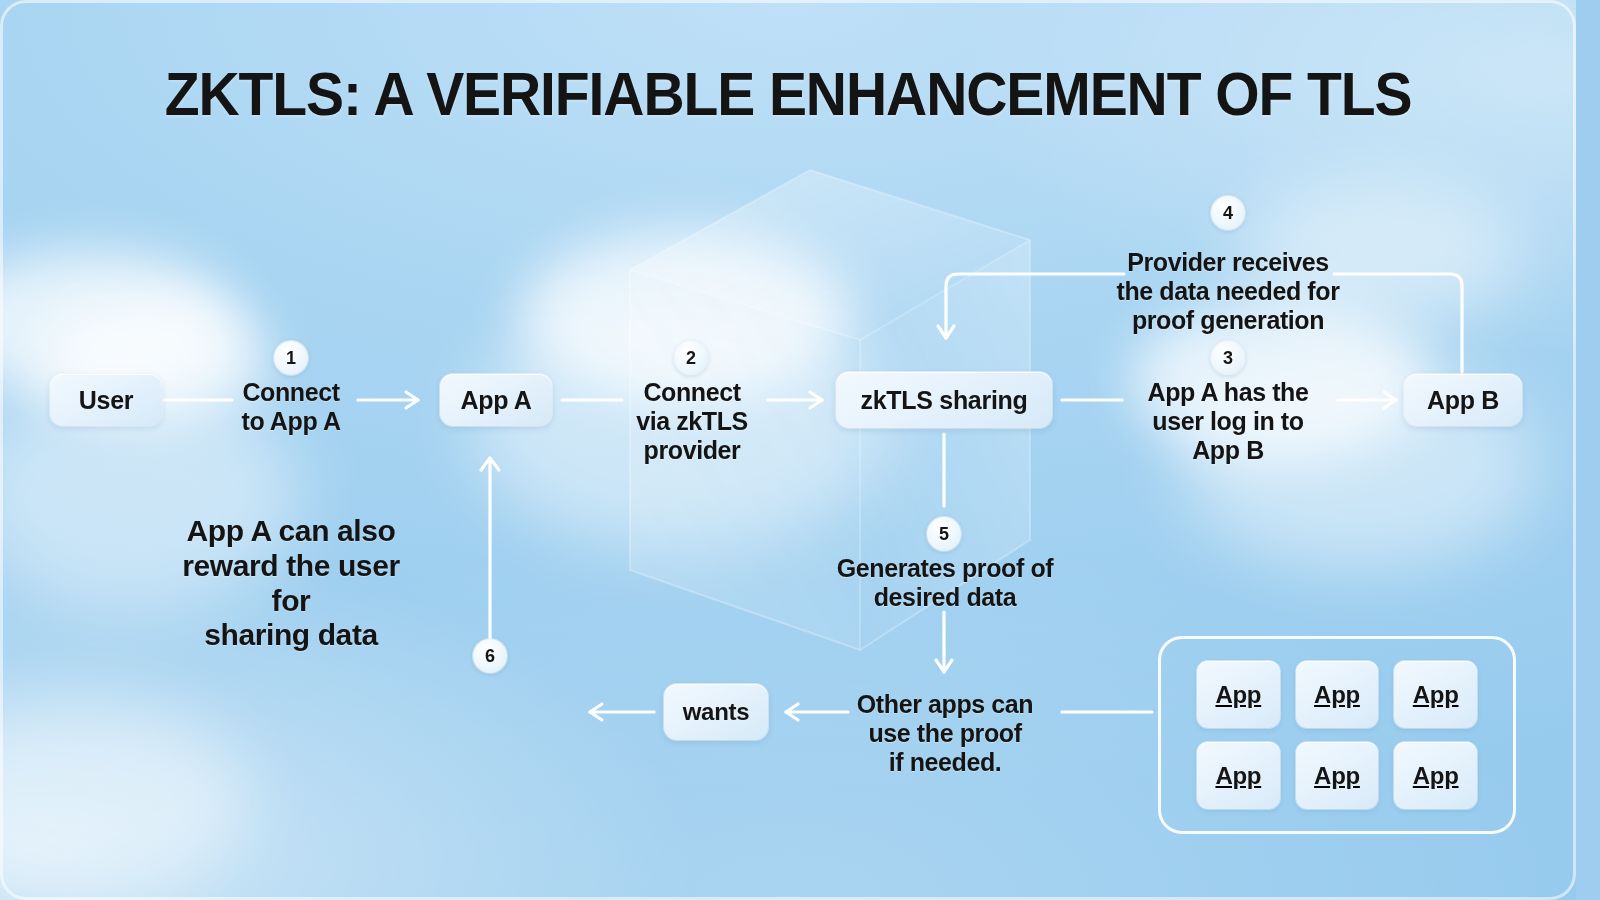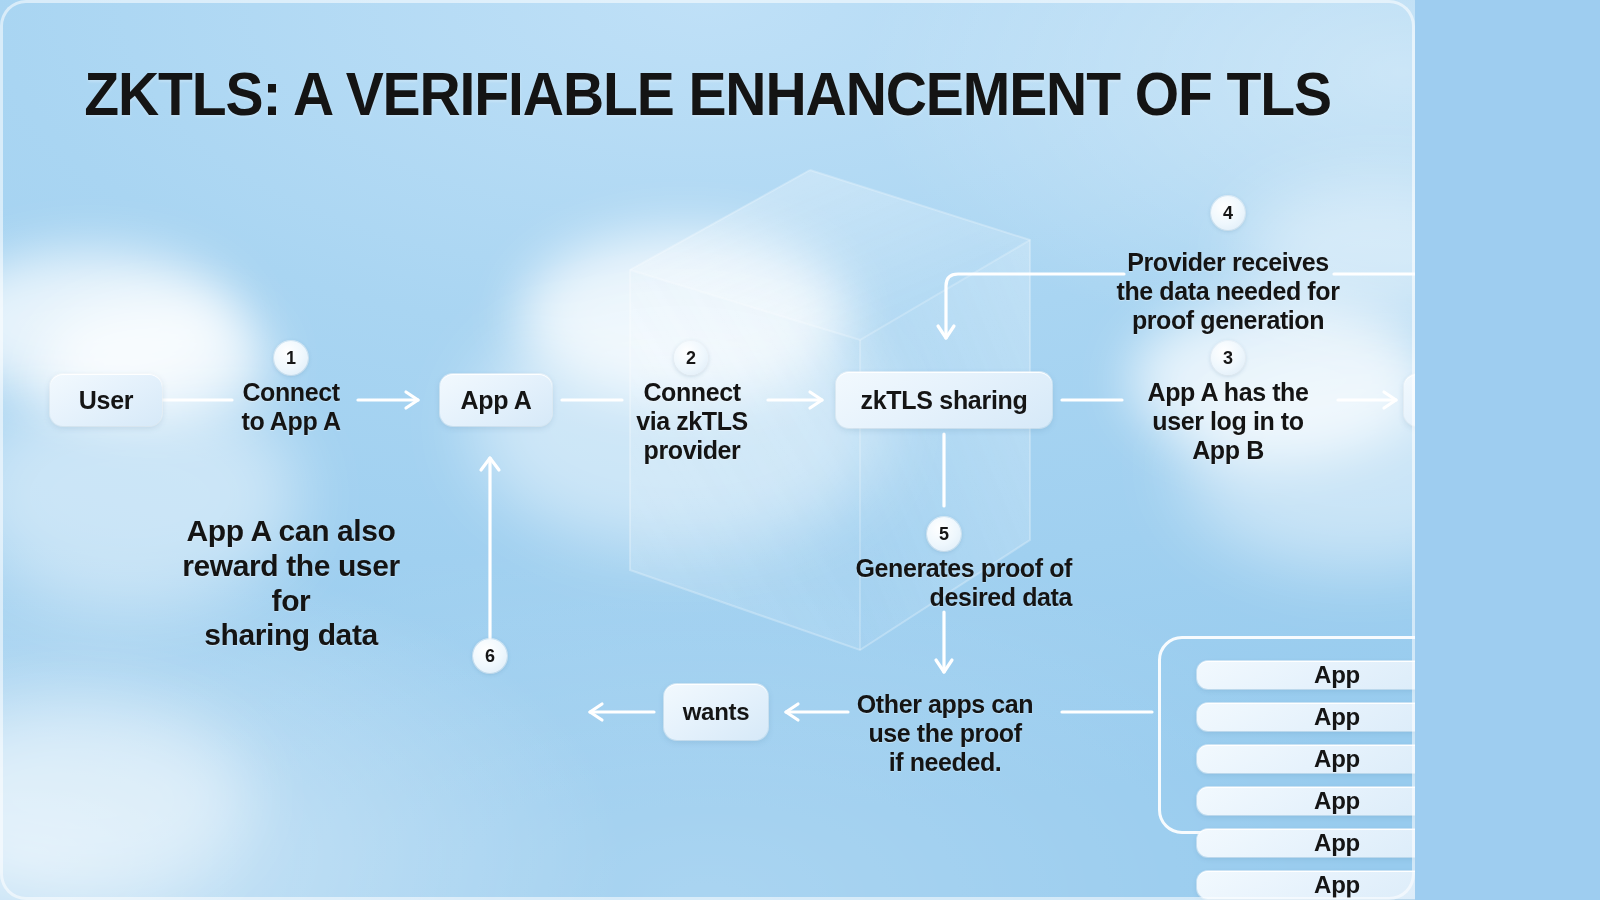"ZKTLS: A VERIFIABLE ENHANCEMENT OF" #stage { width: 1415px -> 1576px }
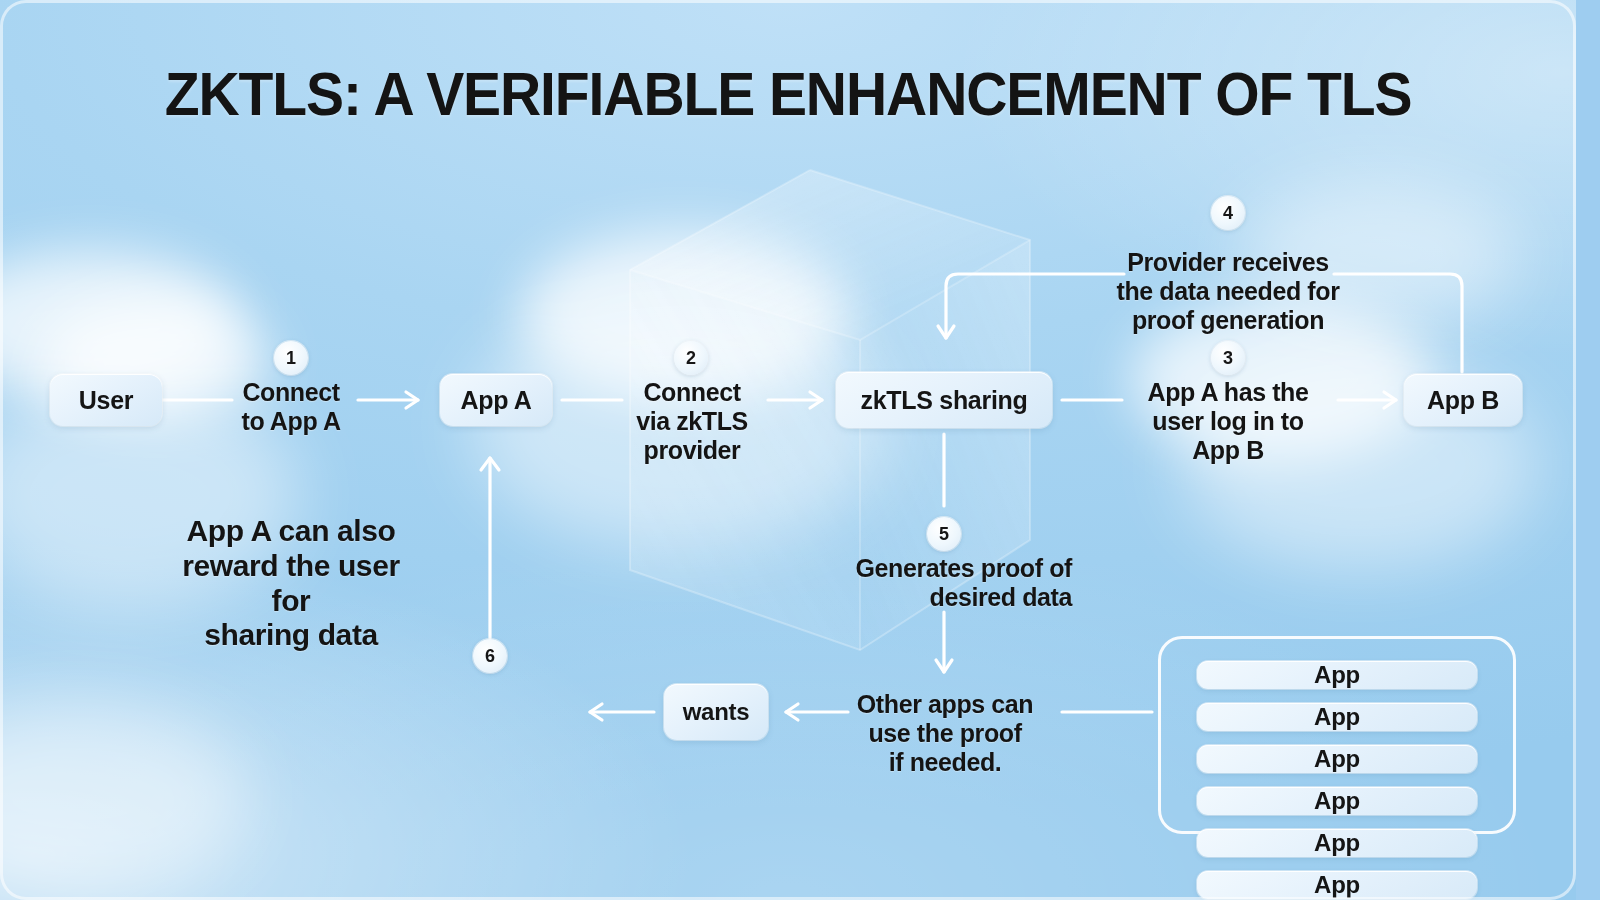"Generates proof of" div.steptext { text-align: right -> none }
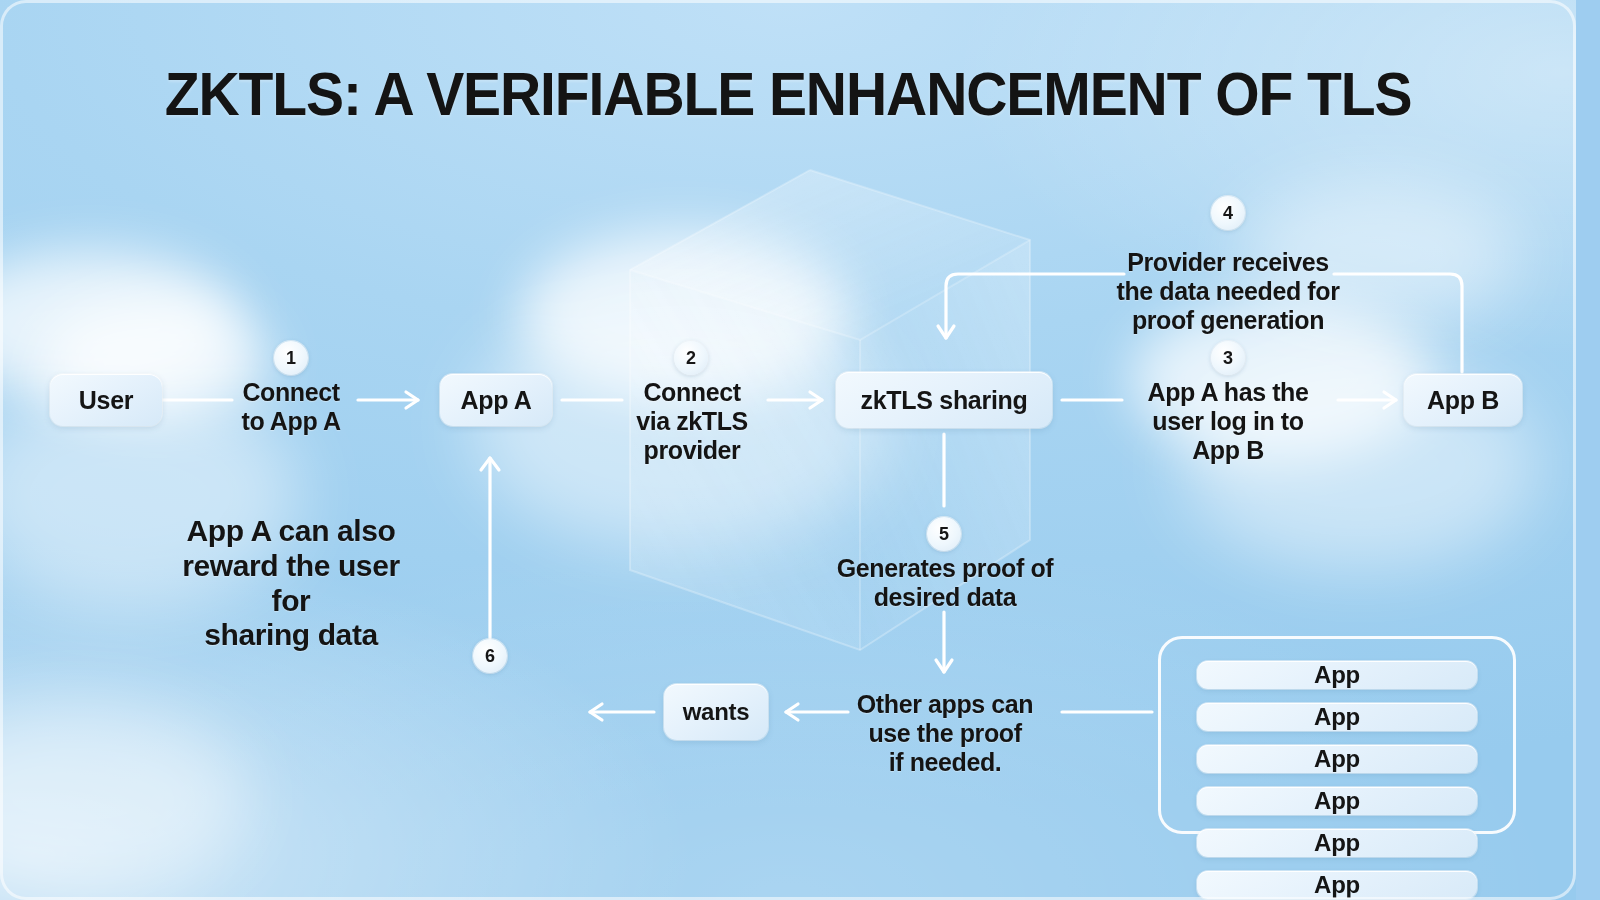"App" .apps-box { grid-template-columns: repeat(1,1fr) -> repeat(3,1fr); text-decoration: none -> underline }
